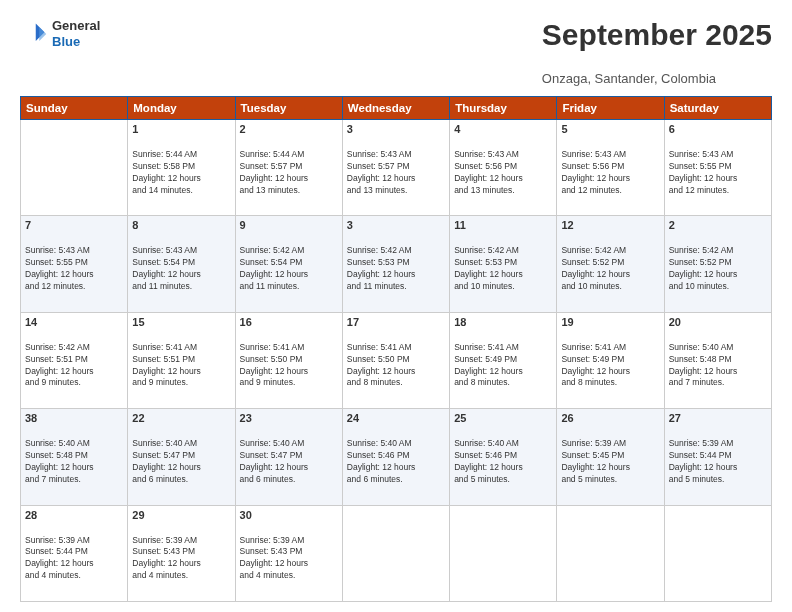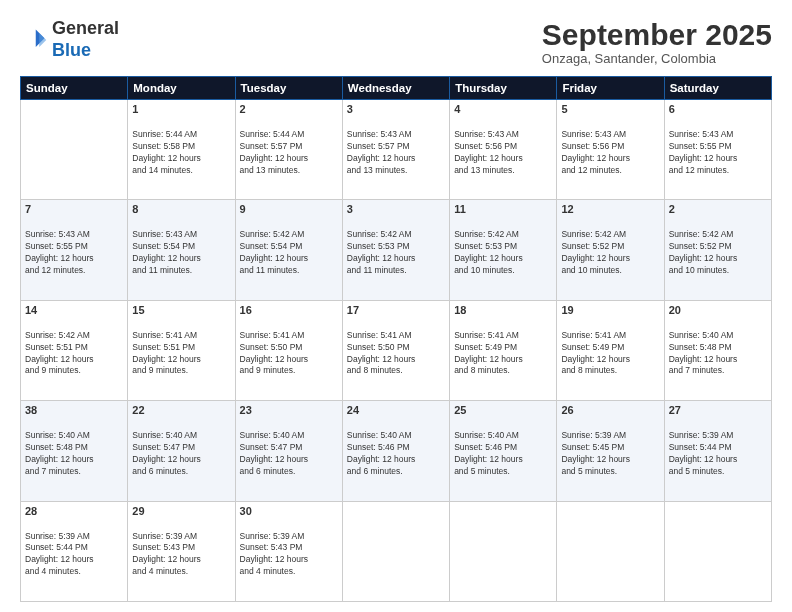"General" .logo-text { font-size: 18px -> 13px }
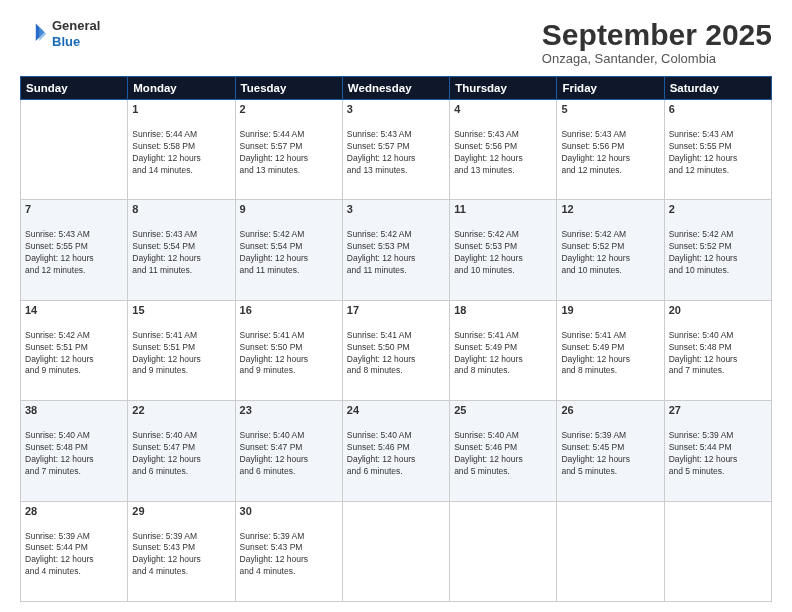"Onzaga, Santander, Colombia" .subtitle { margin-top: none -> 20px }
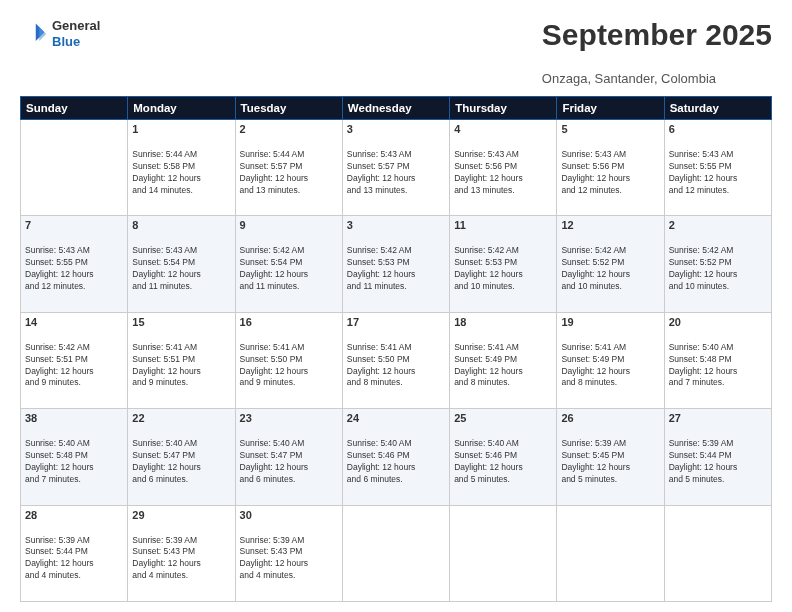"Sunday" .calendar th { background-color: #0f172a -> #c2410c }
